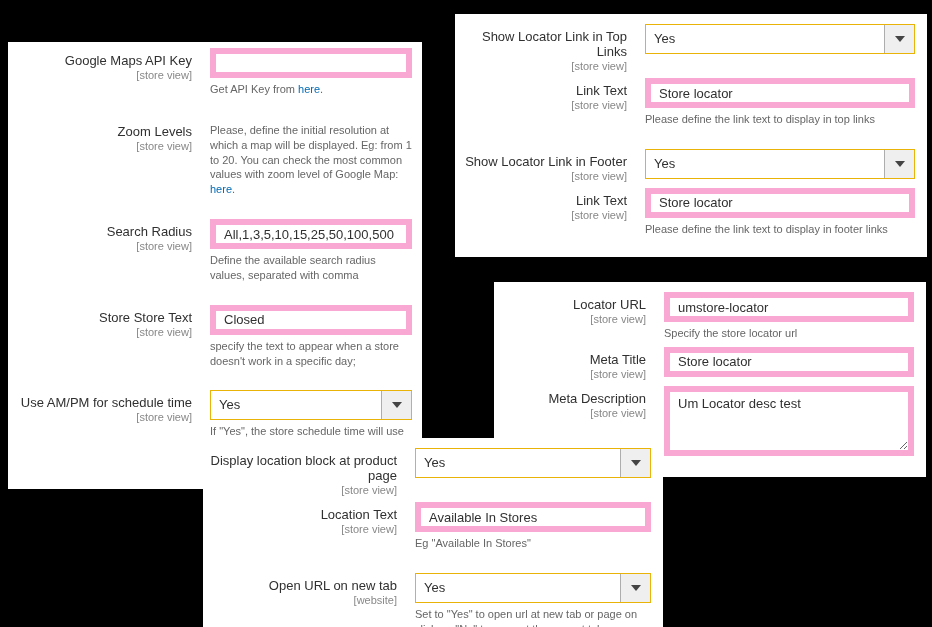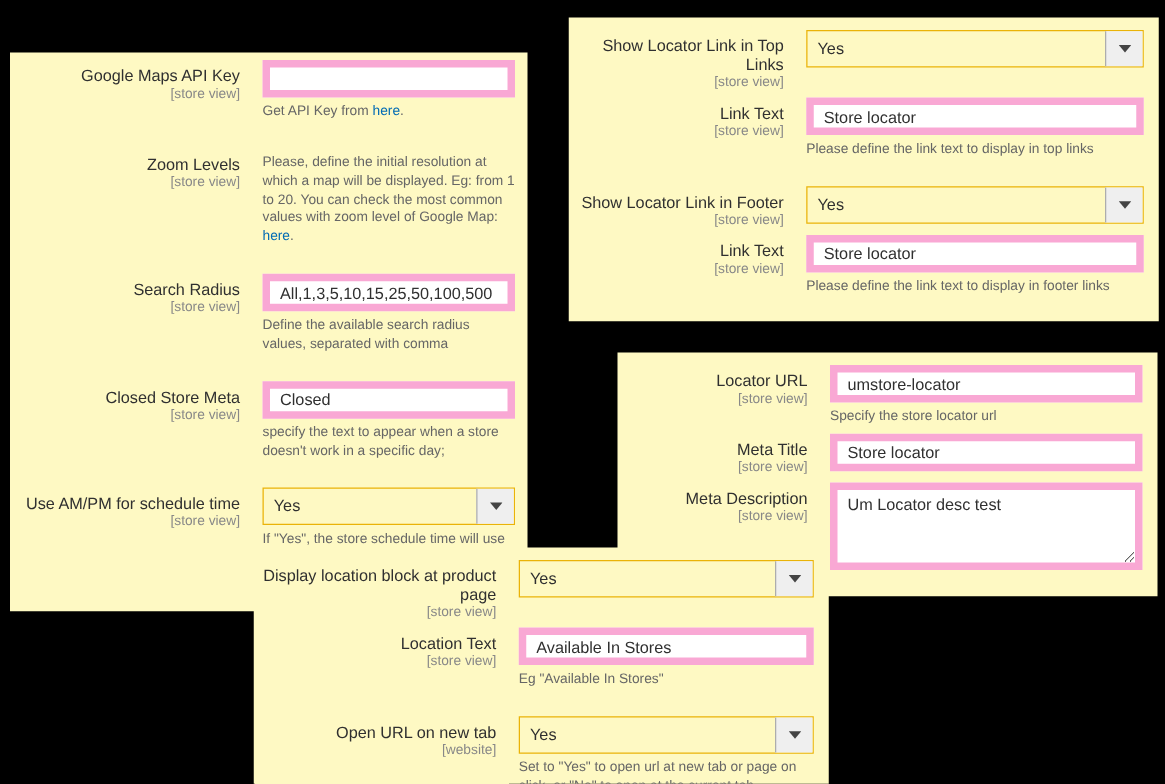"Show Locator Link in Top" .panel { background: #fef9c3 -> #ffffff }
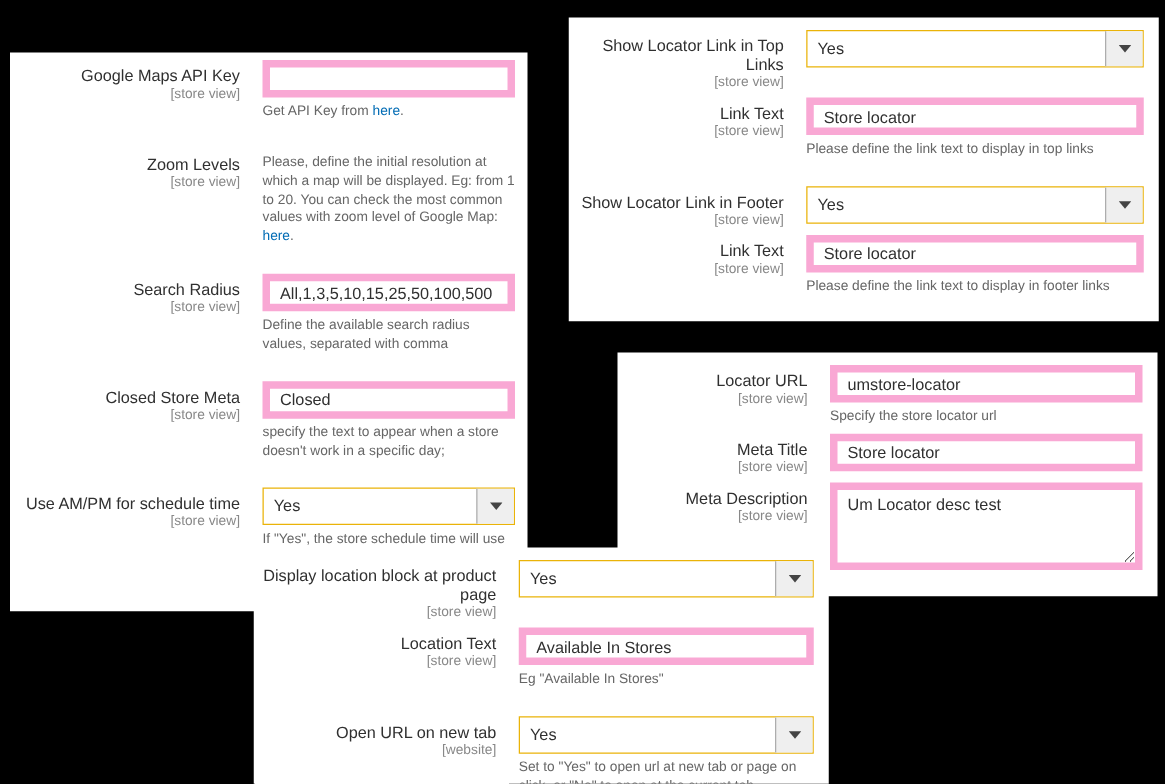"Closed Store Meta" span.lbl { text: Closed Store Meta -> Store Store Text }
